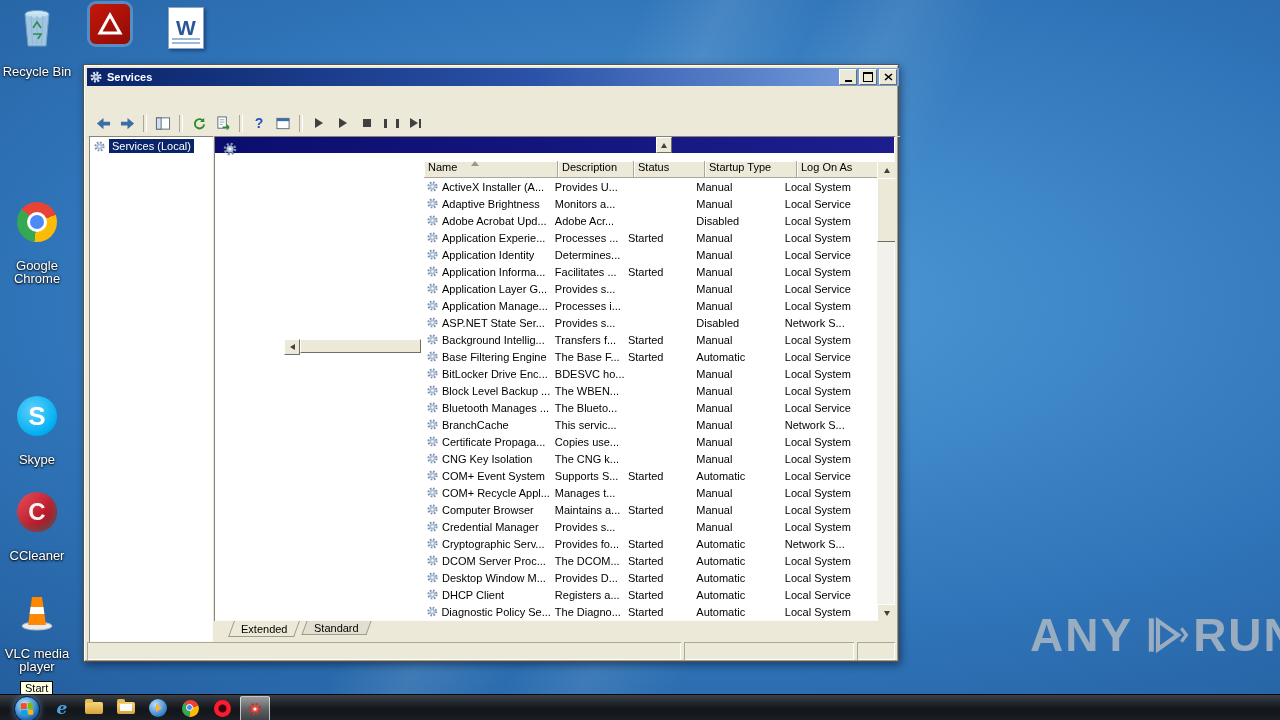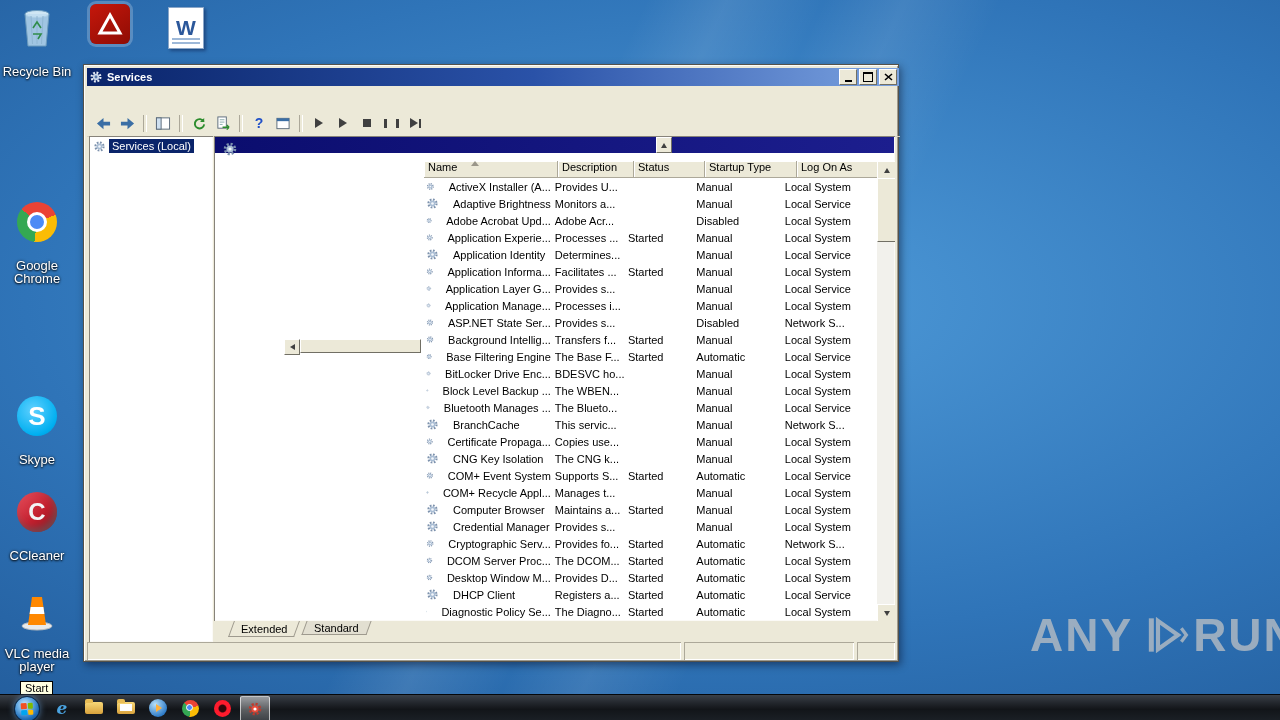"ActiveX Installer (A..." .c-name { gap: 14px -> 3px }
